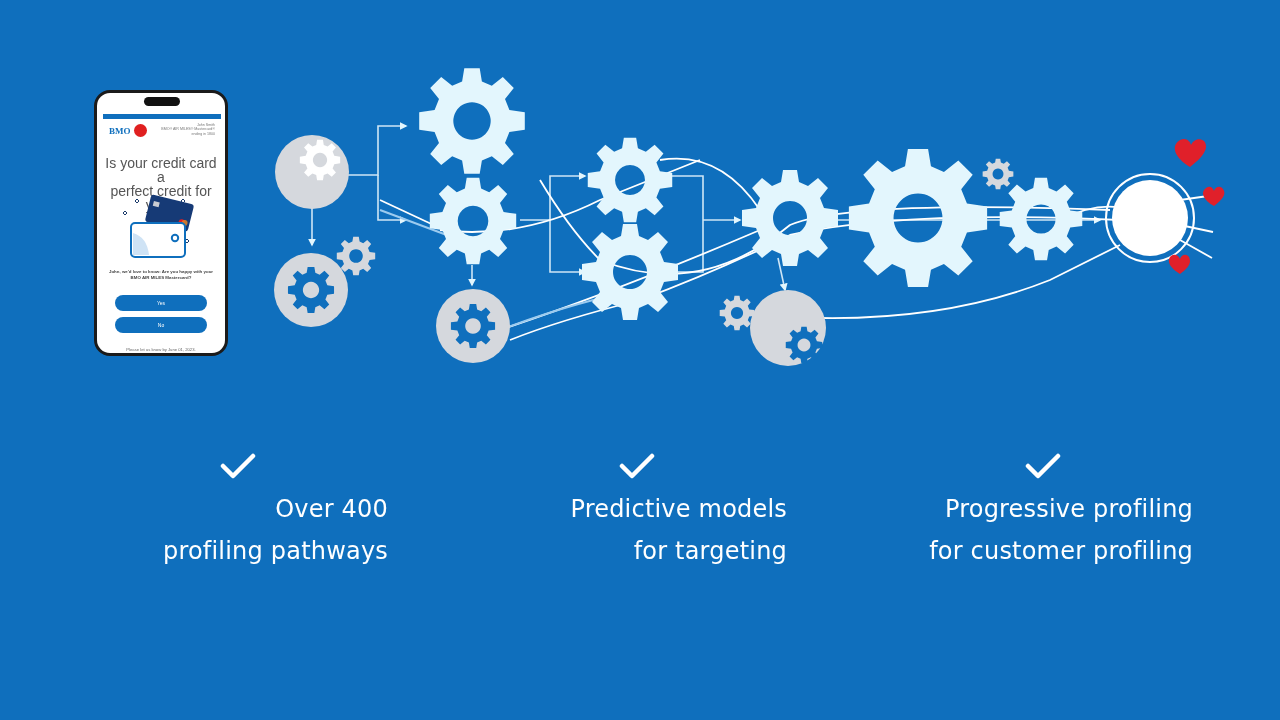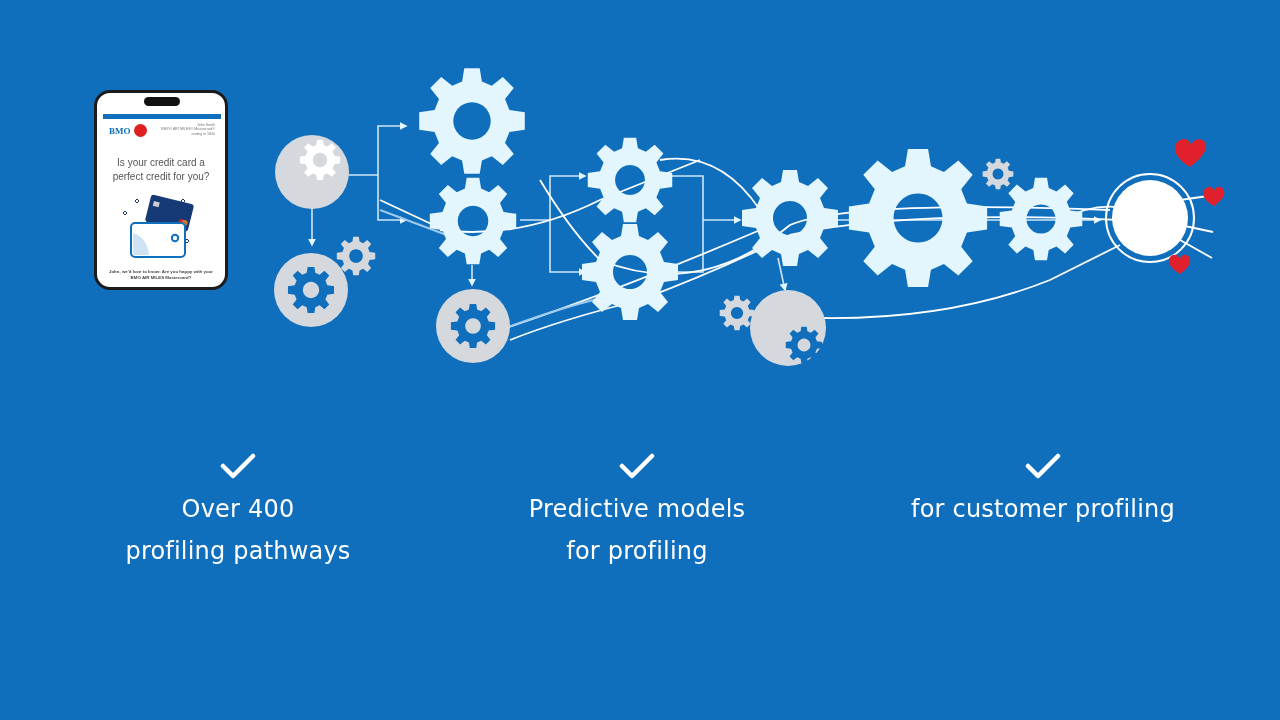"BMO" .phone { height: 200px -> 266px }
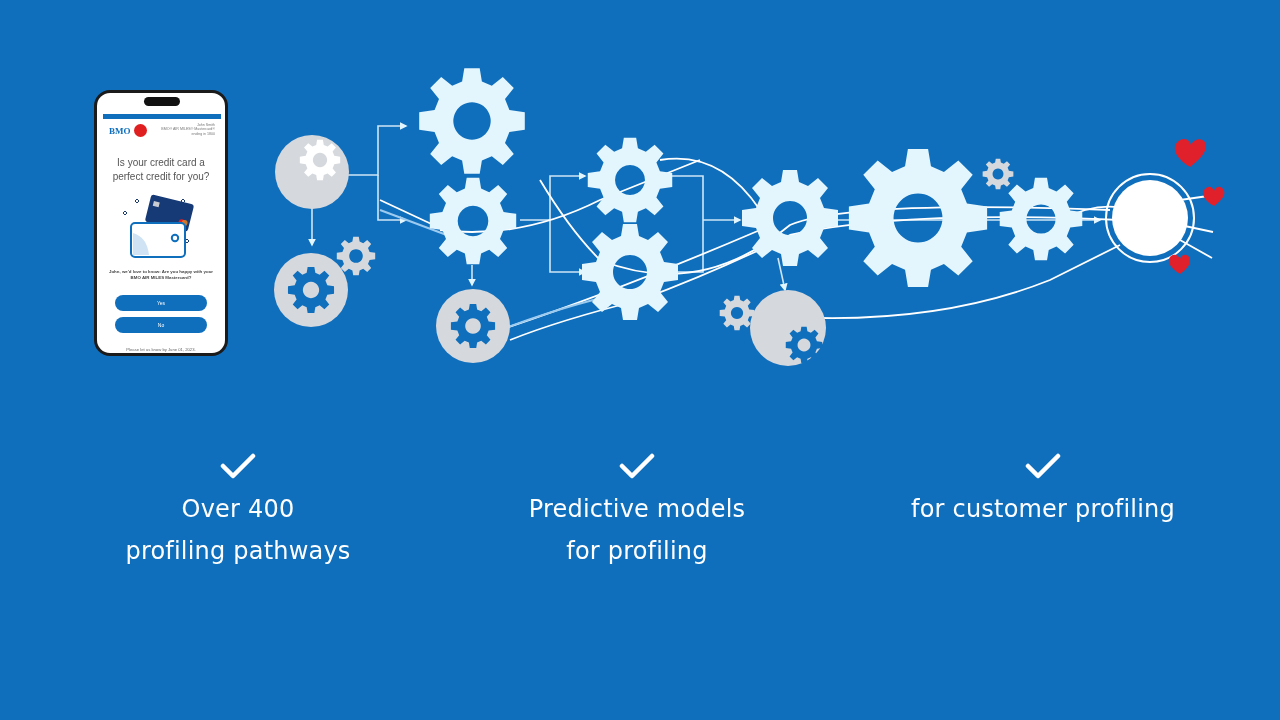"Is your credit card a" .q-title { font-size: 10px -> 14px }
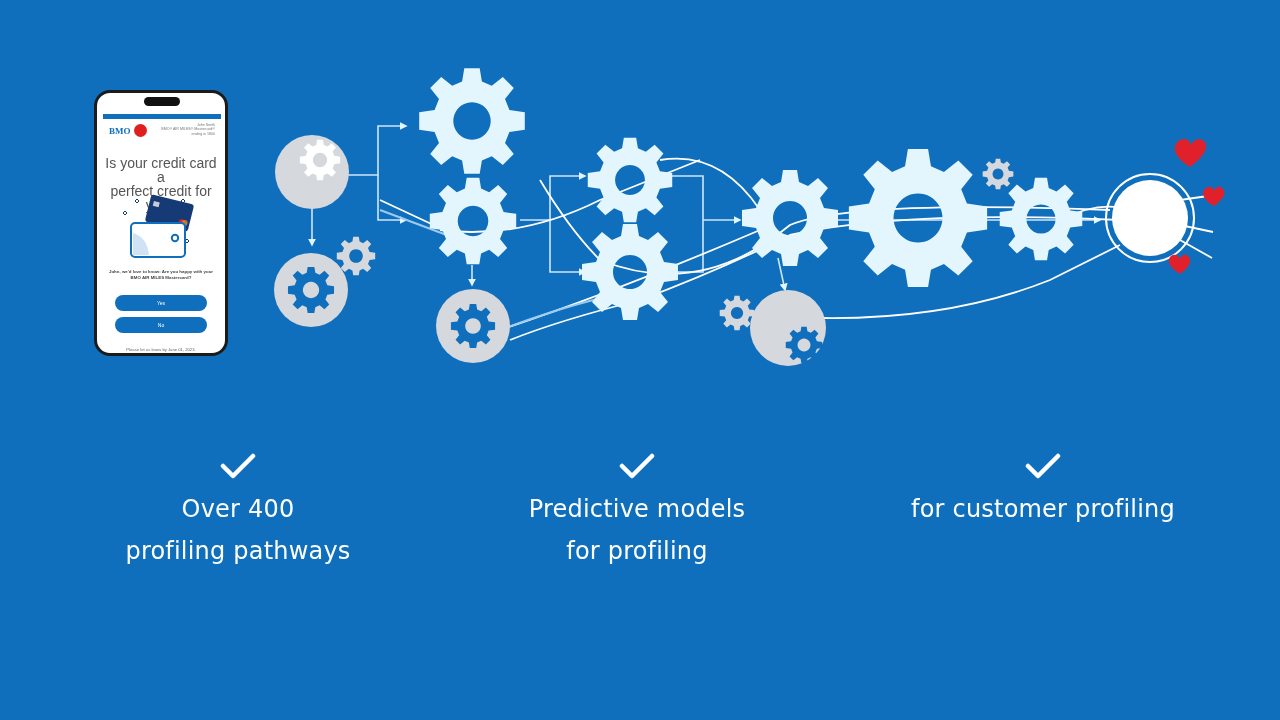"Over 400" .feature { text-align: center -> right }
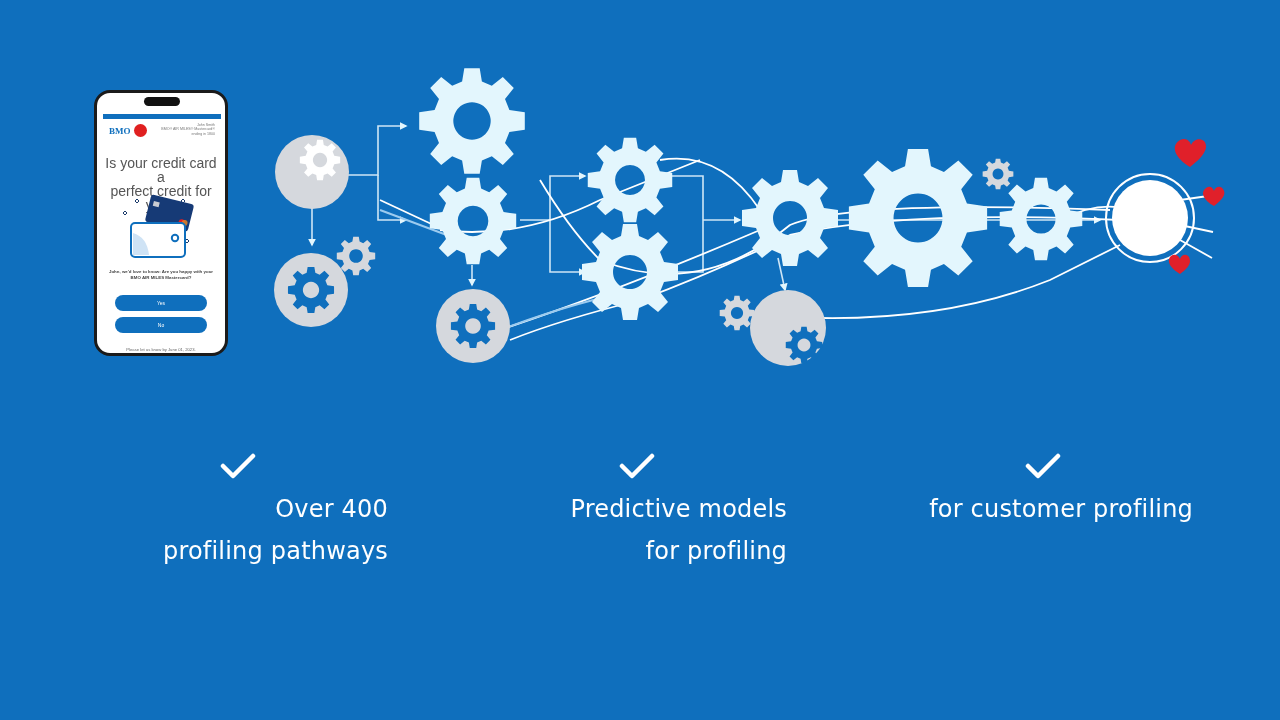"Progressive profiling" span.label-line { html: none -> <span>Progressive profiling</span> }
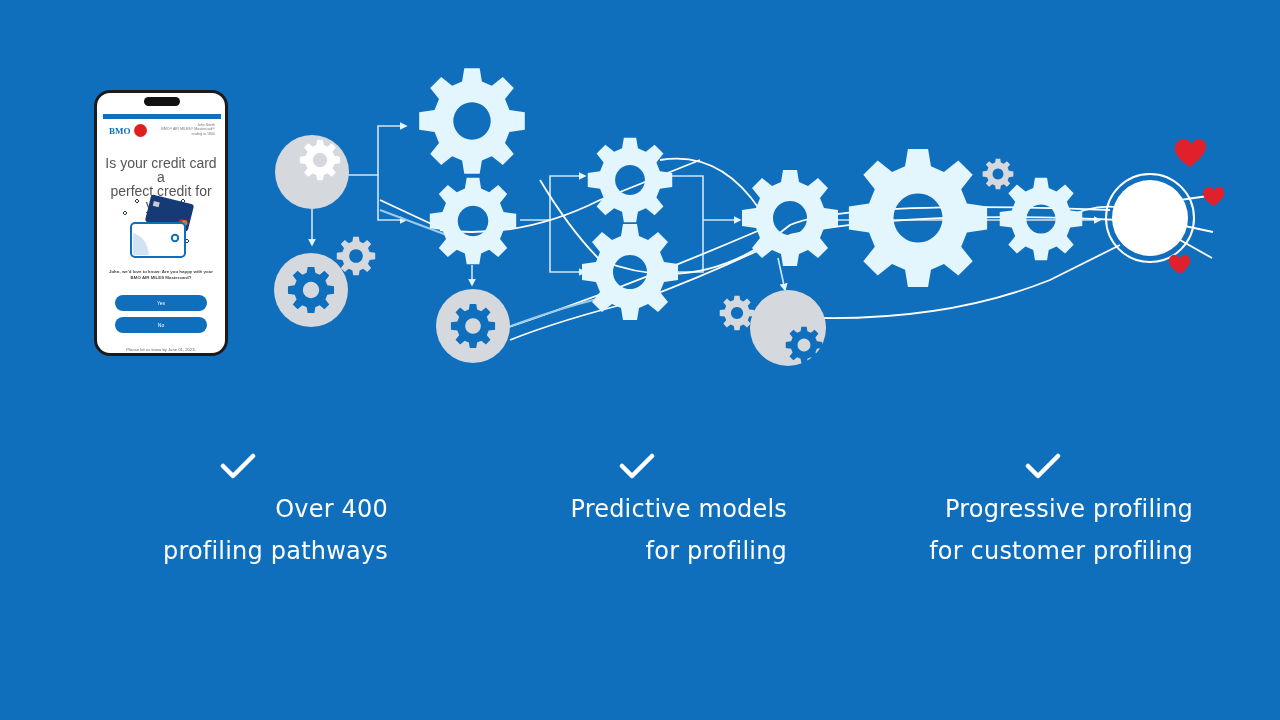"for profiling" span.label-line { text: profiling -> targeting }
